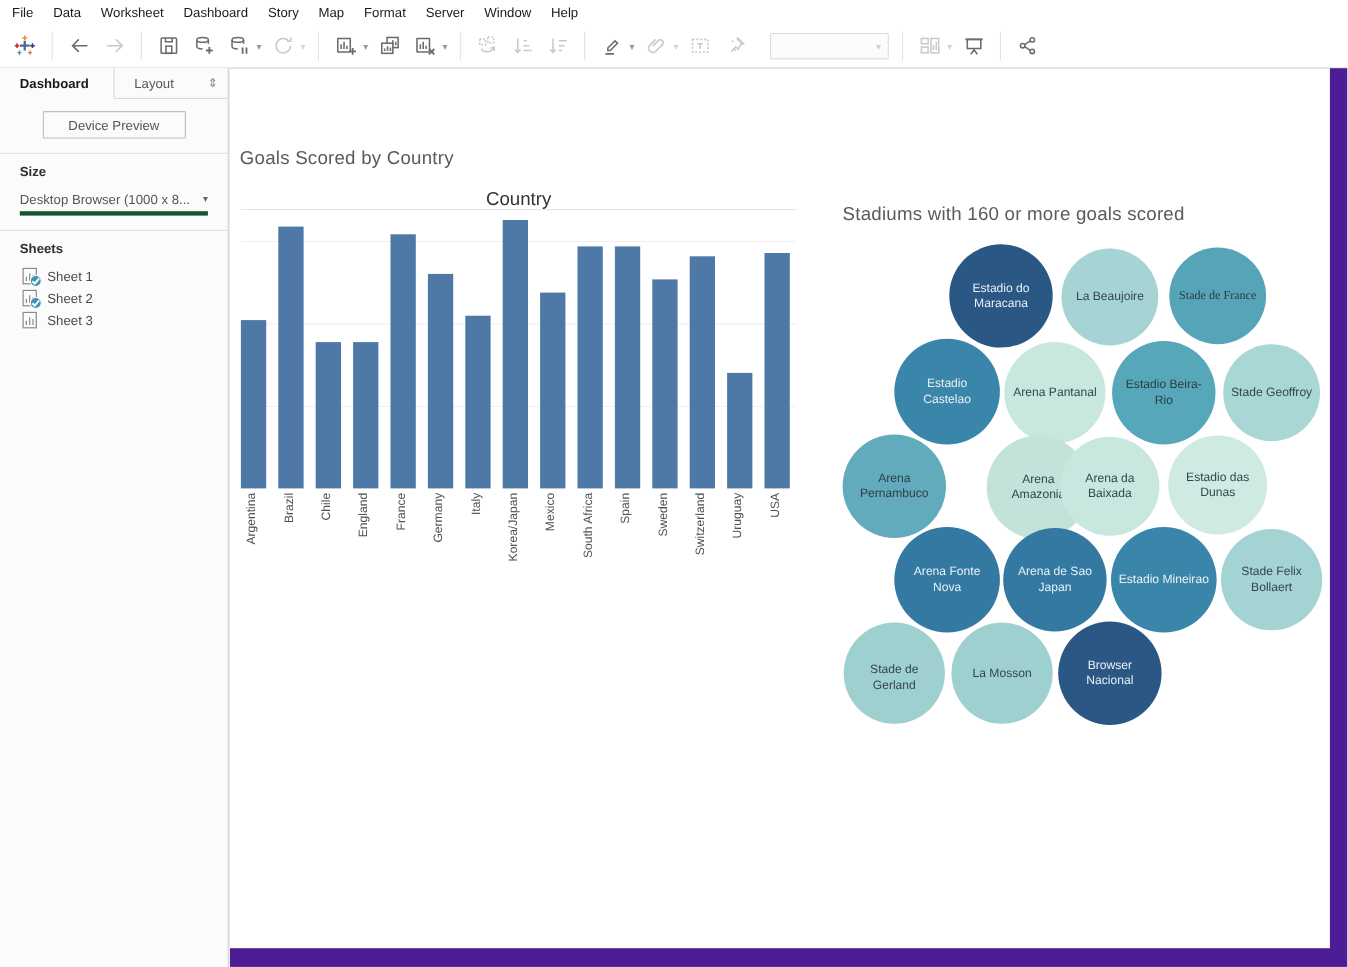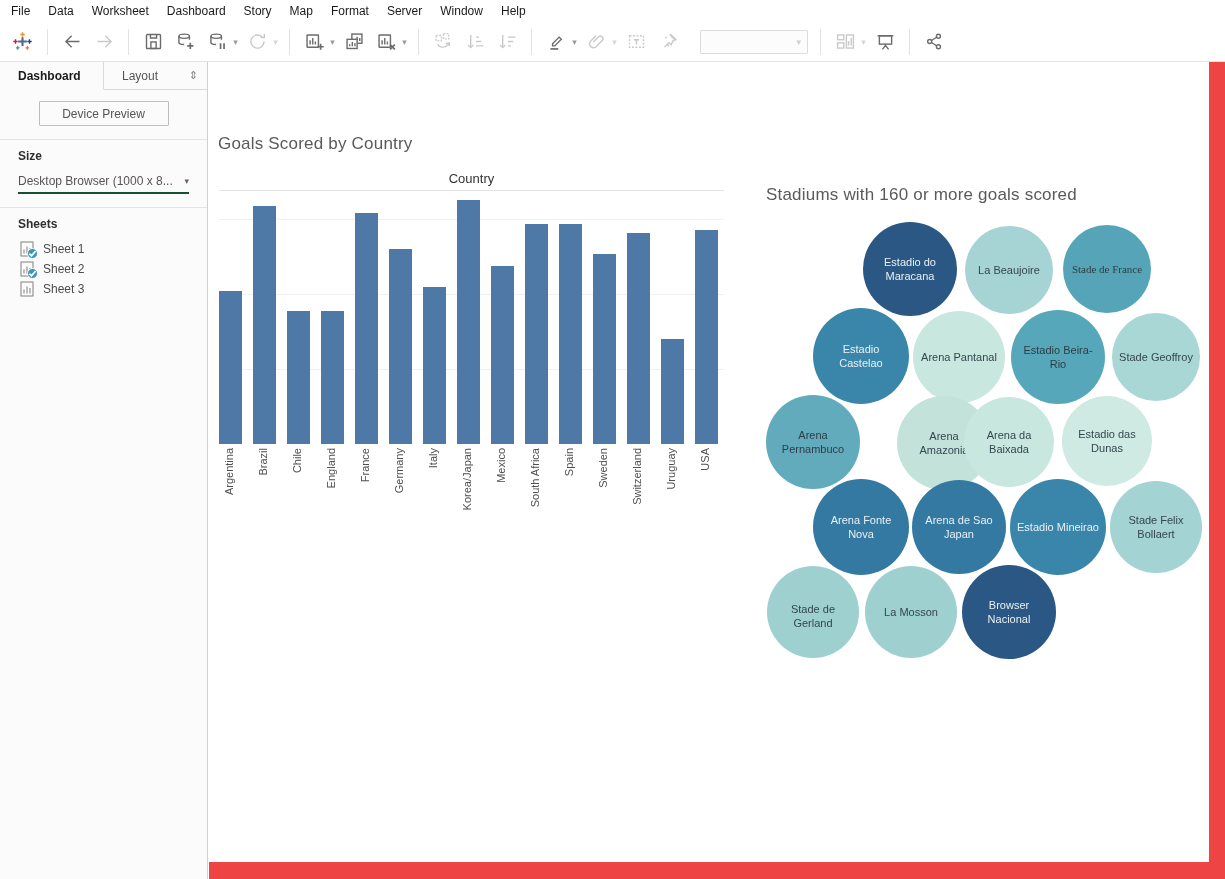"Goals Scored by Country" #canvas { background: #ef4444 -> #4c1d95 }
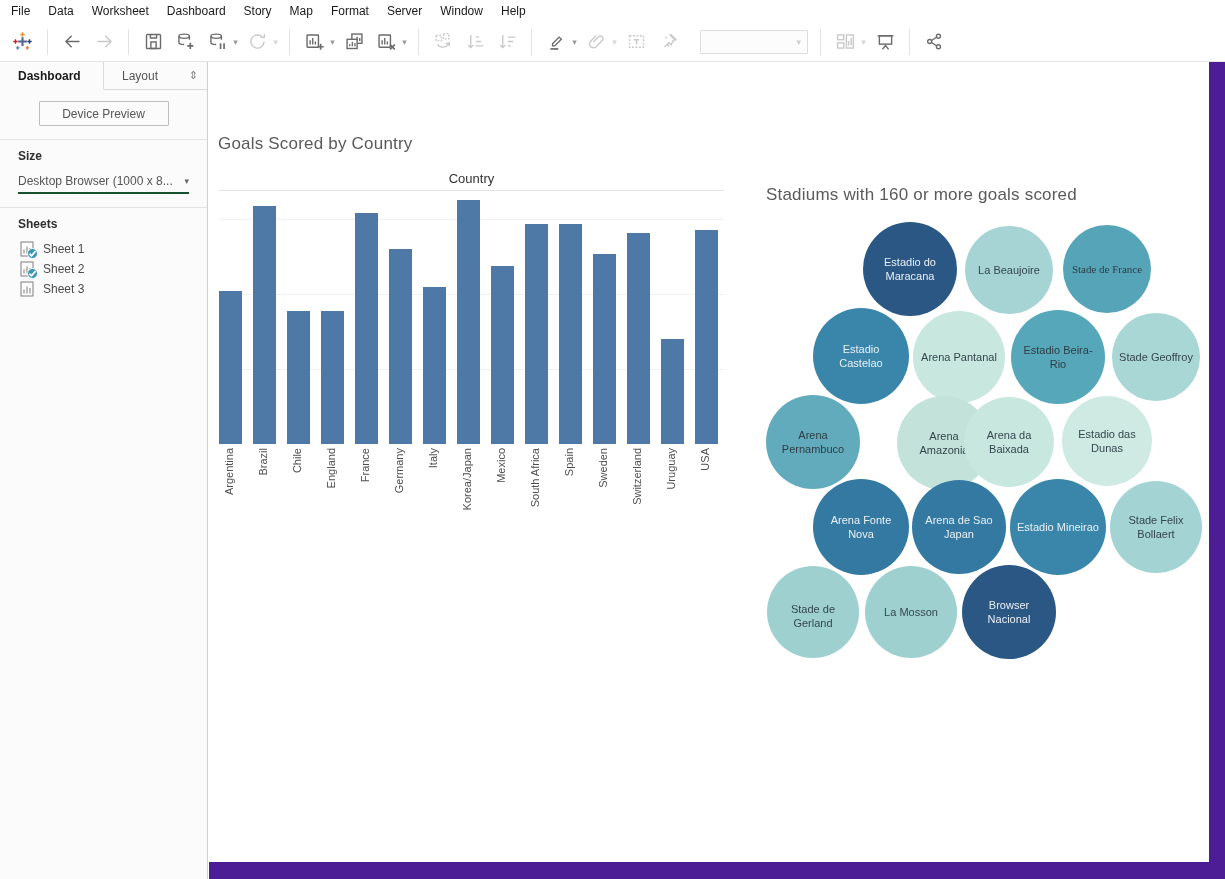"Desktop Browser (1000 x 8..." .size-select { border-bottom: 2px solid #14532d -> 4px solid #14532d }
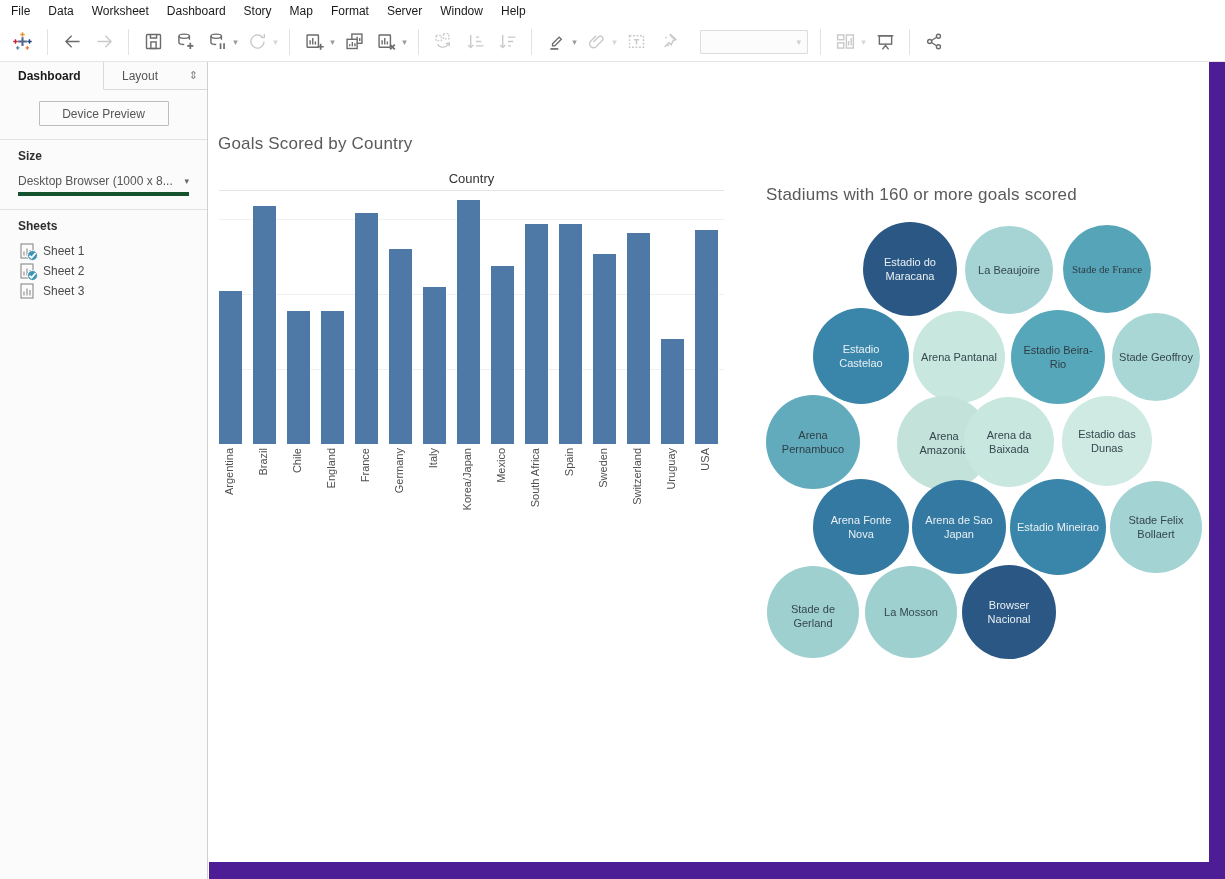"Country" #country-header { font-size: 13px -> 17px }
